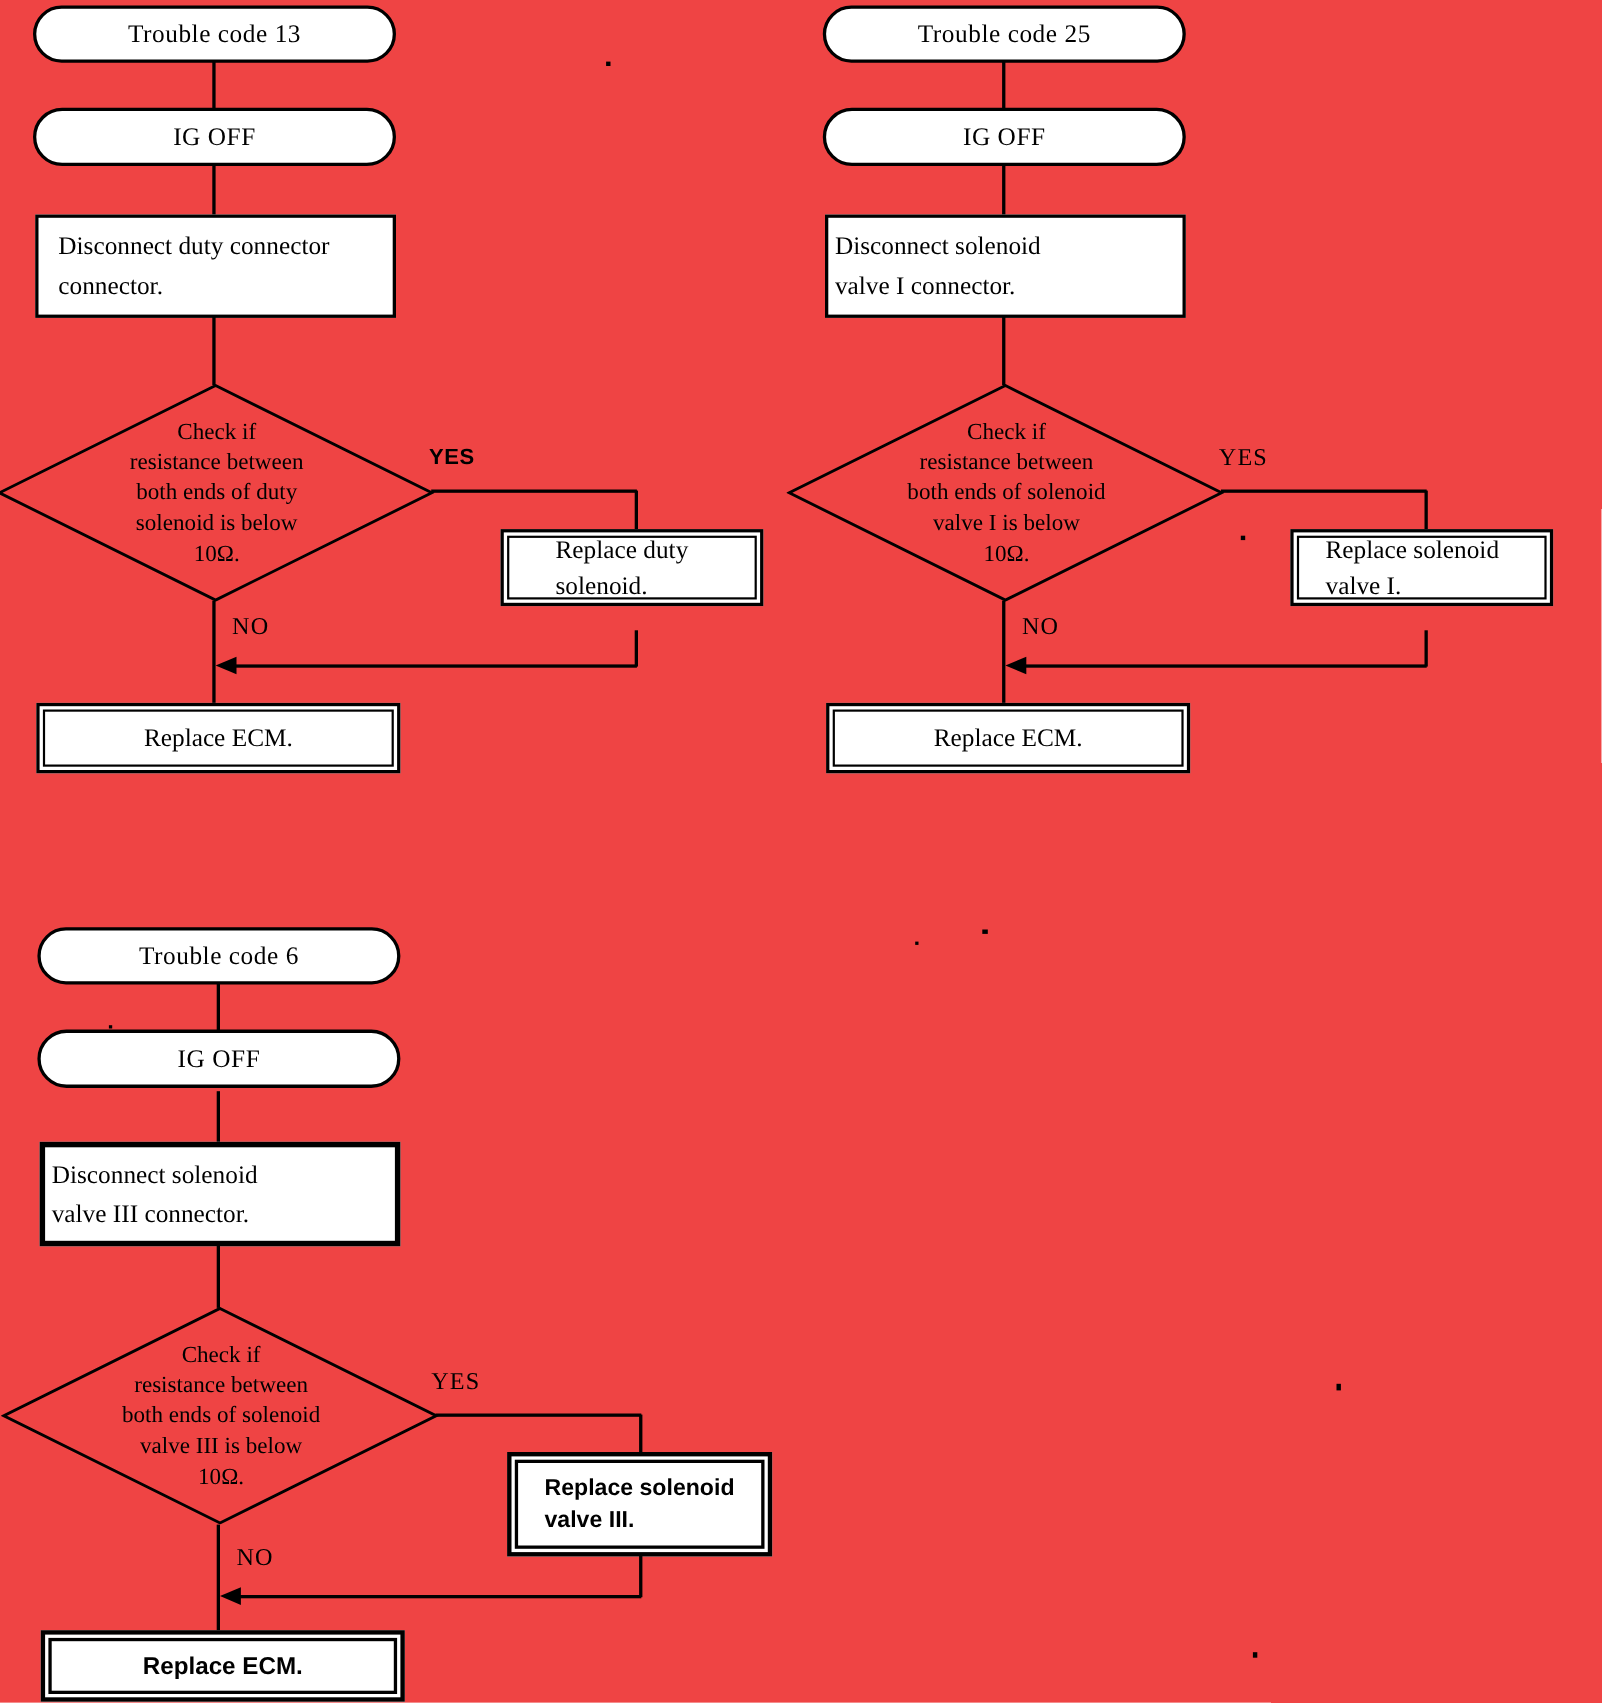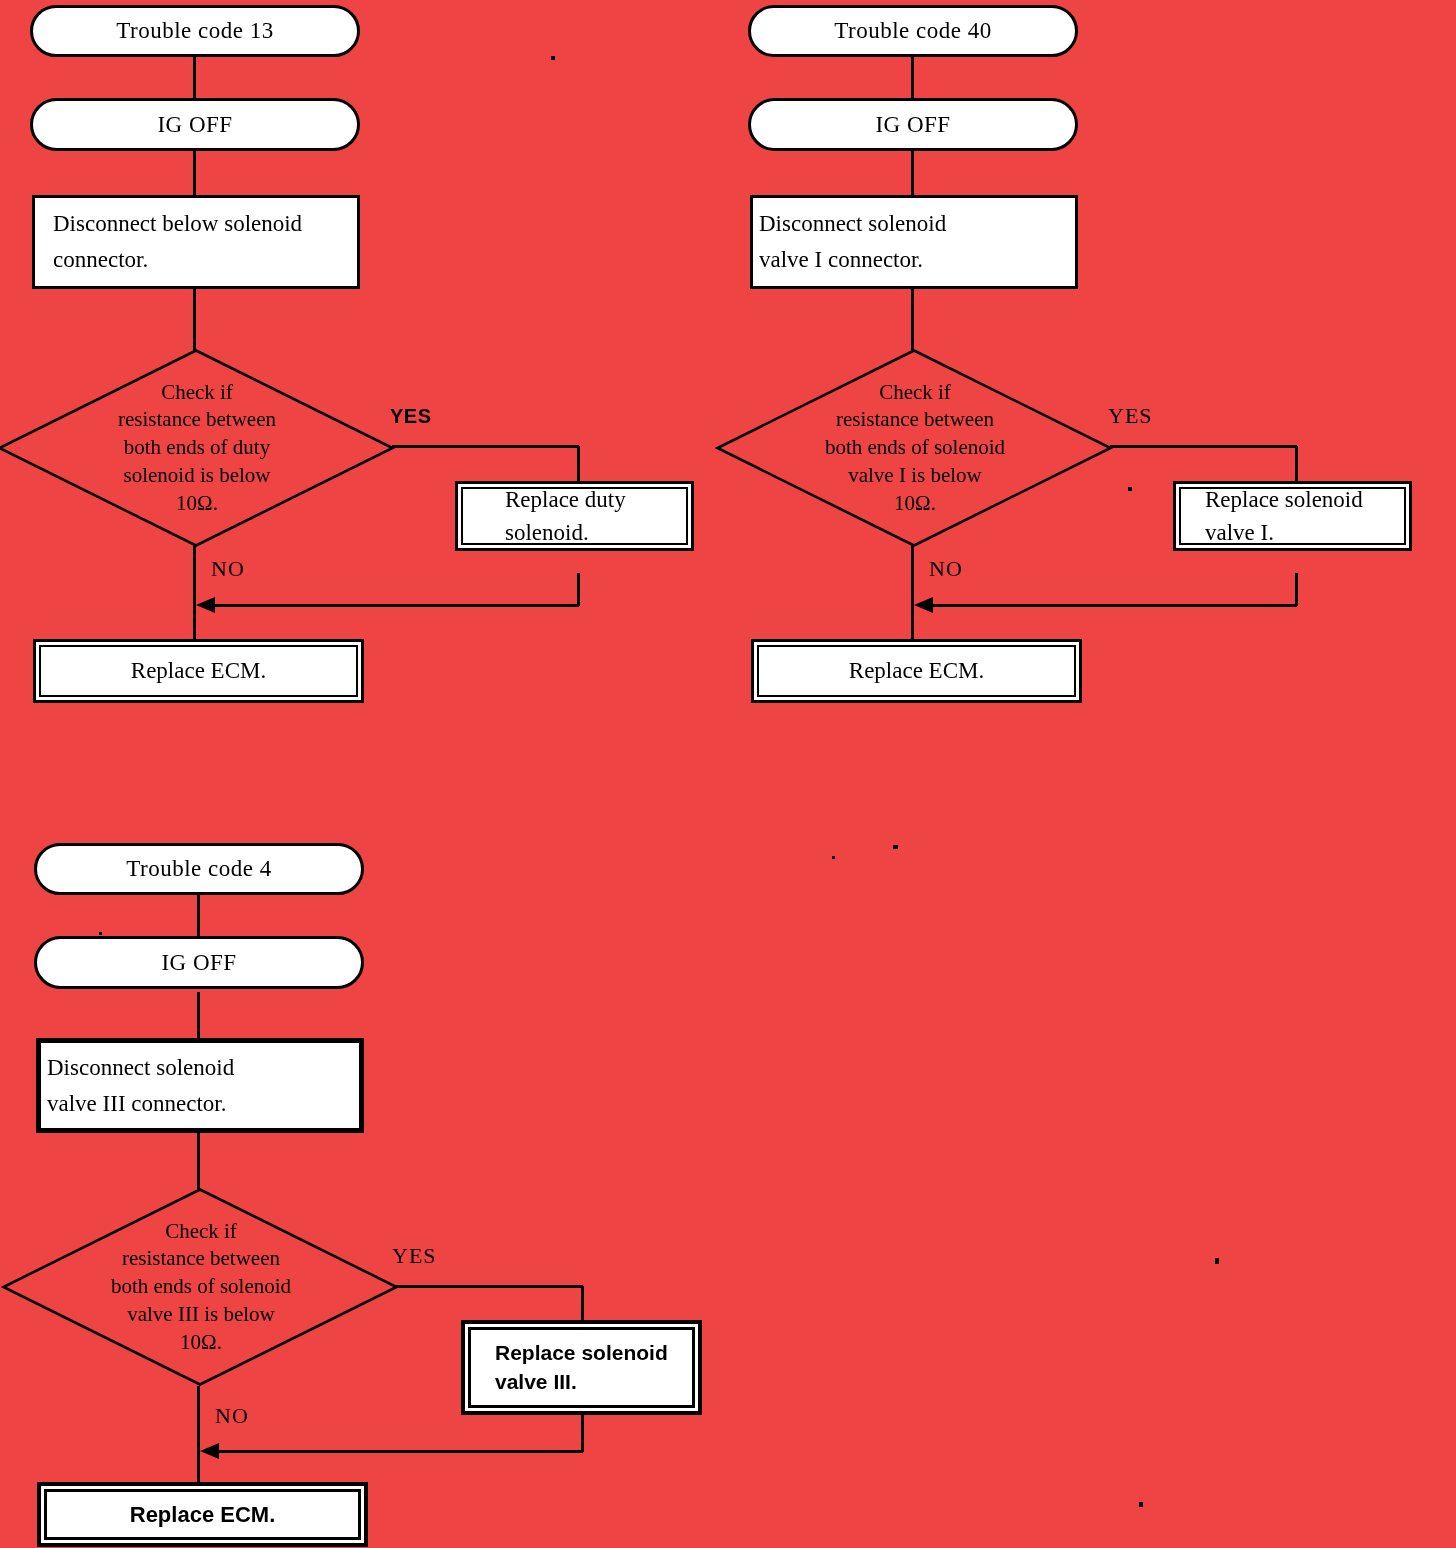"Trouble code 40" span { text: 40 -> 25 }
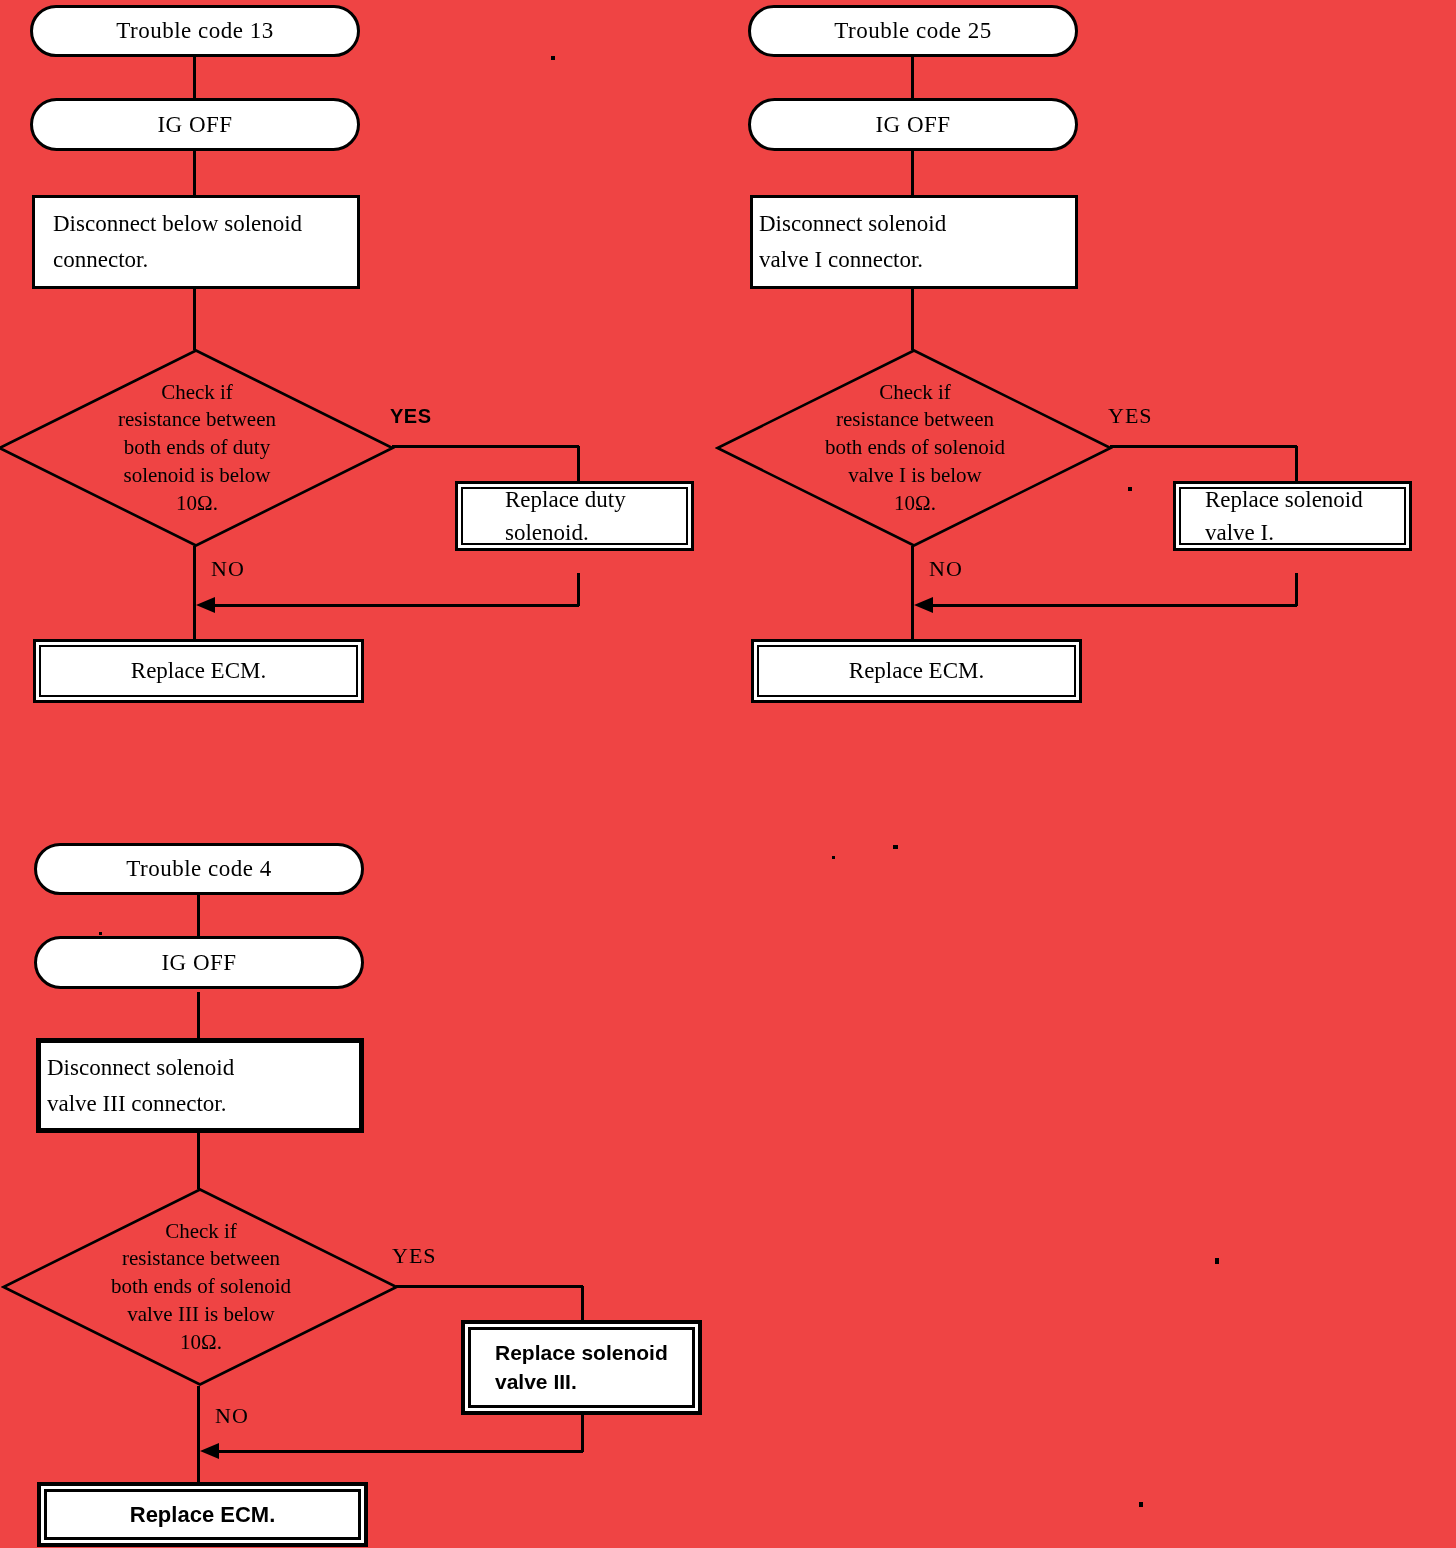"Disconnect below solenoid" div.node { text: below solenoid -> duty connector }
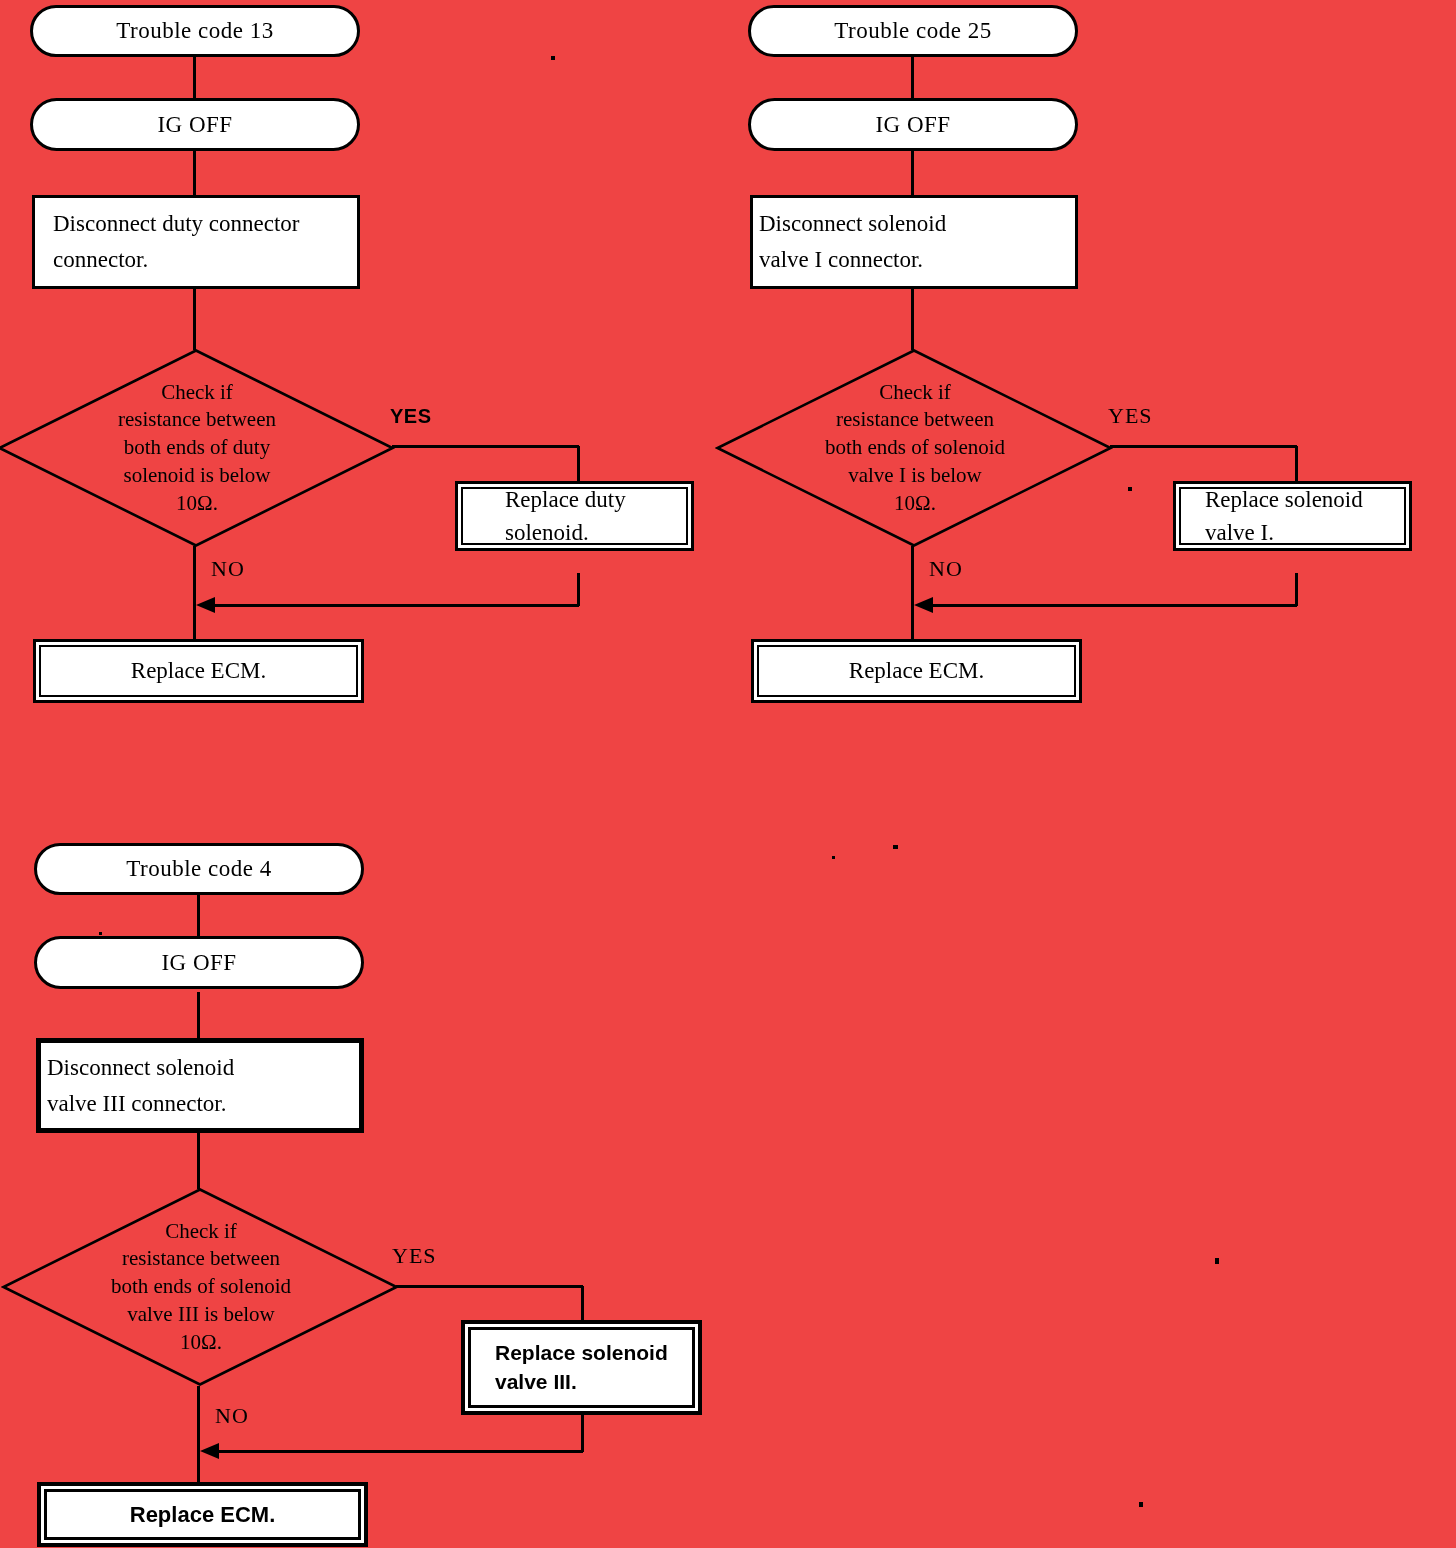"Trouble code 4" span { text: 4 -> 6 }
